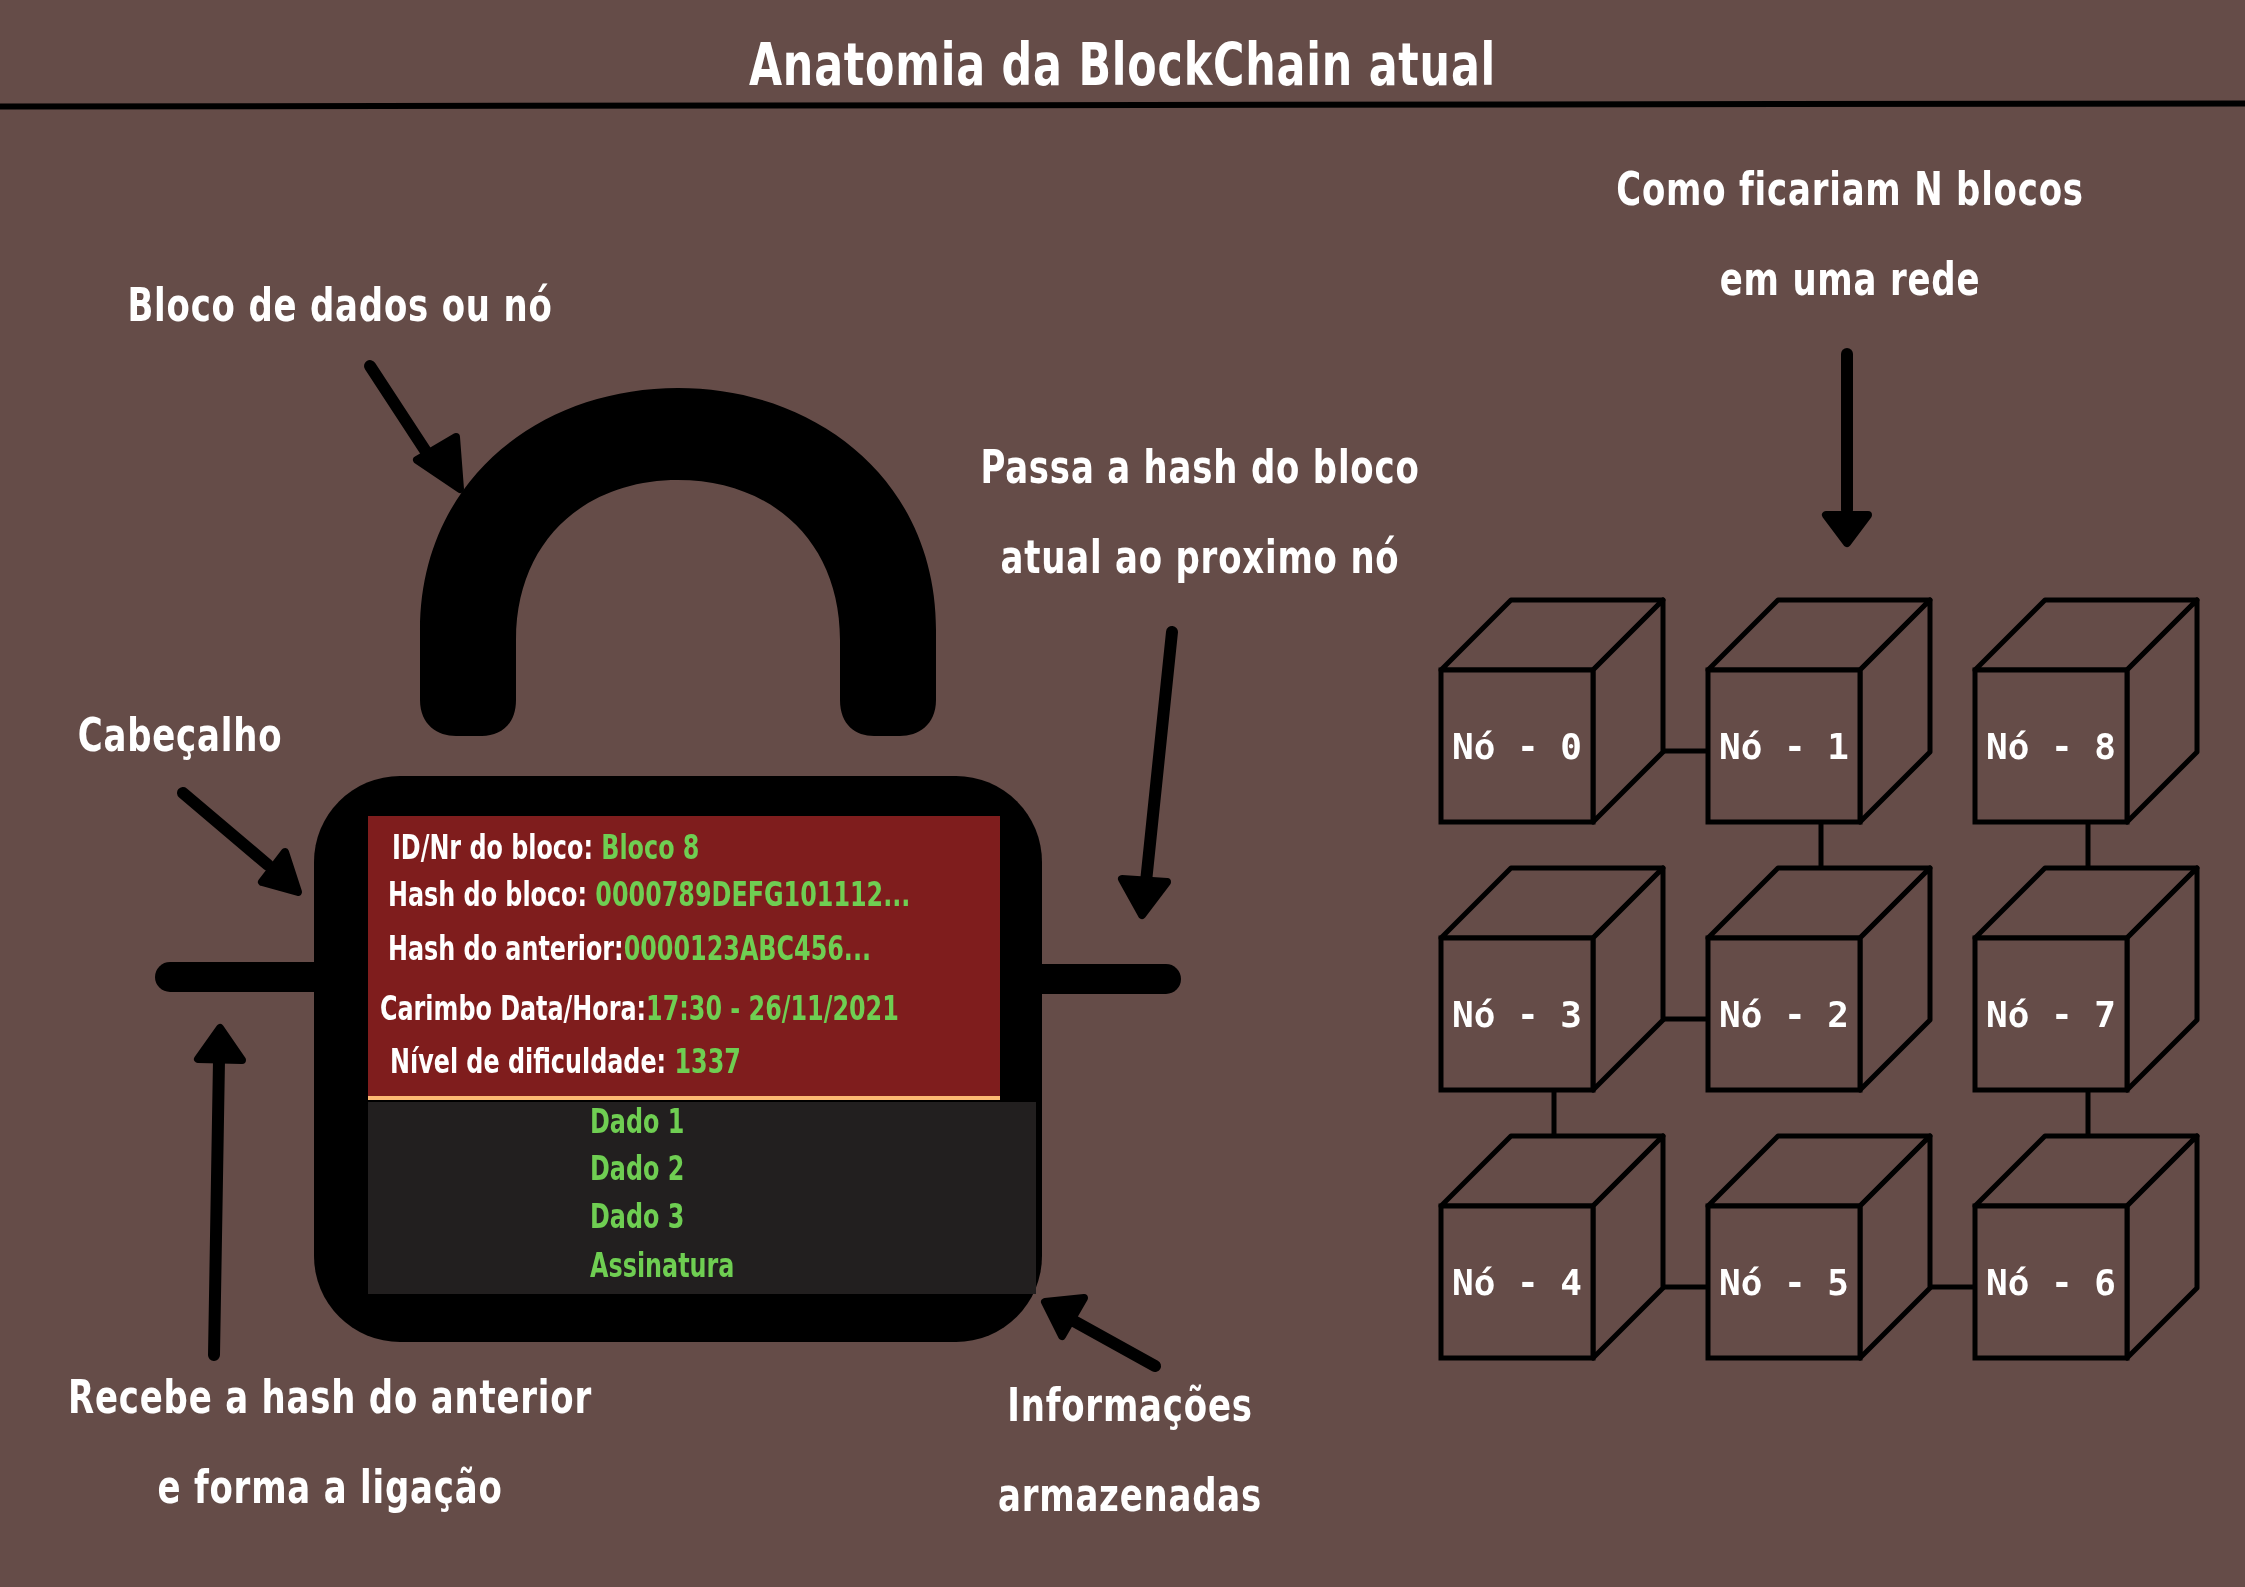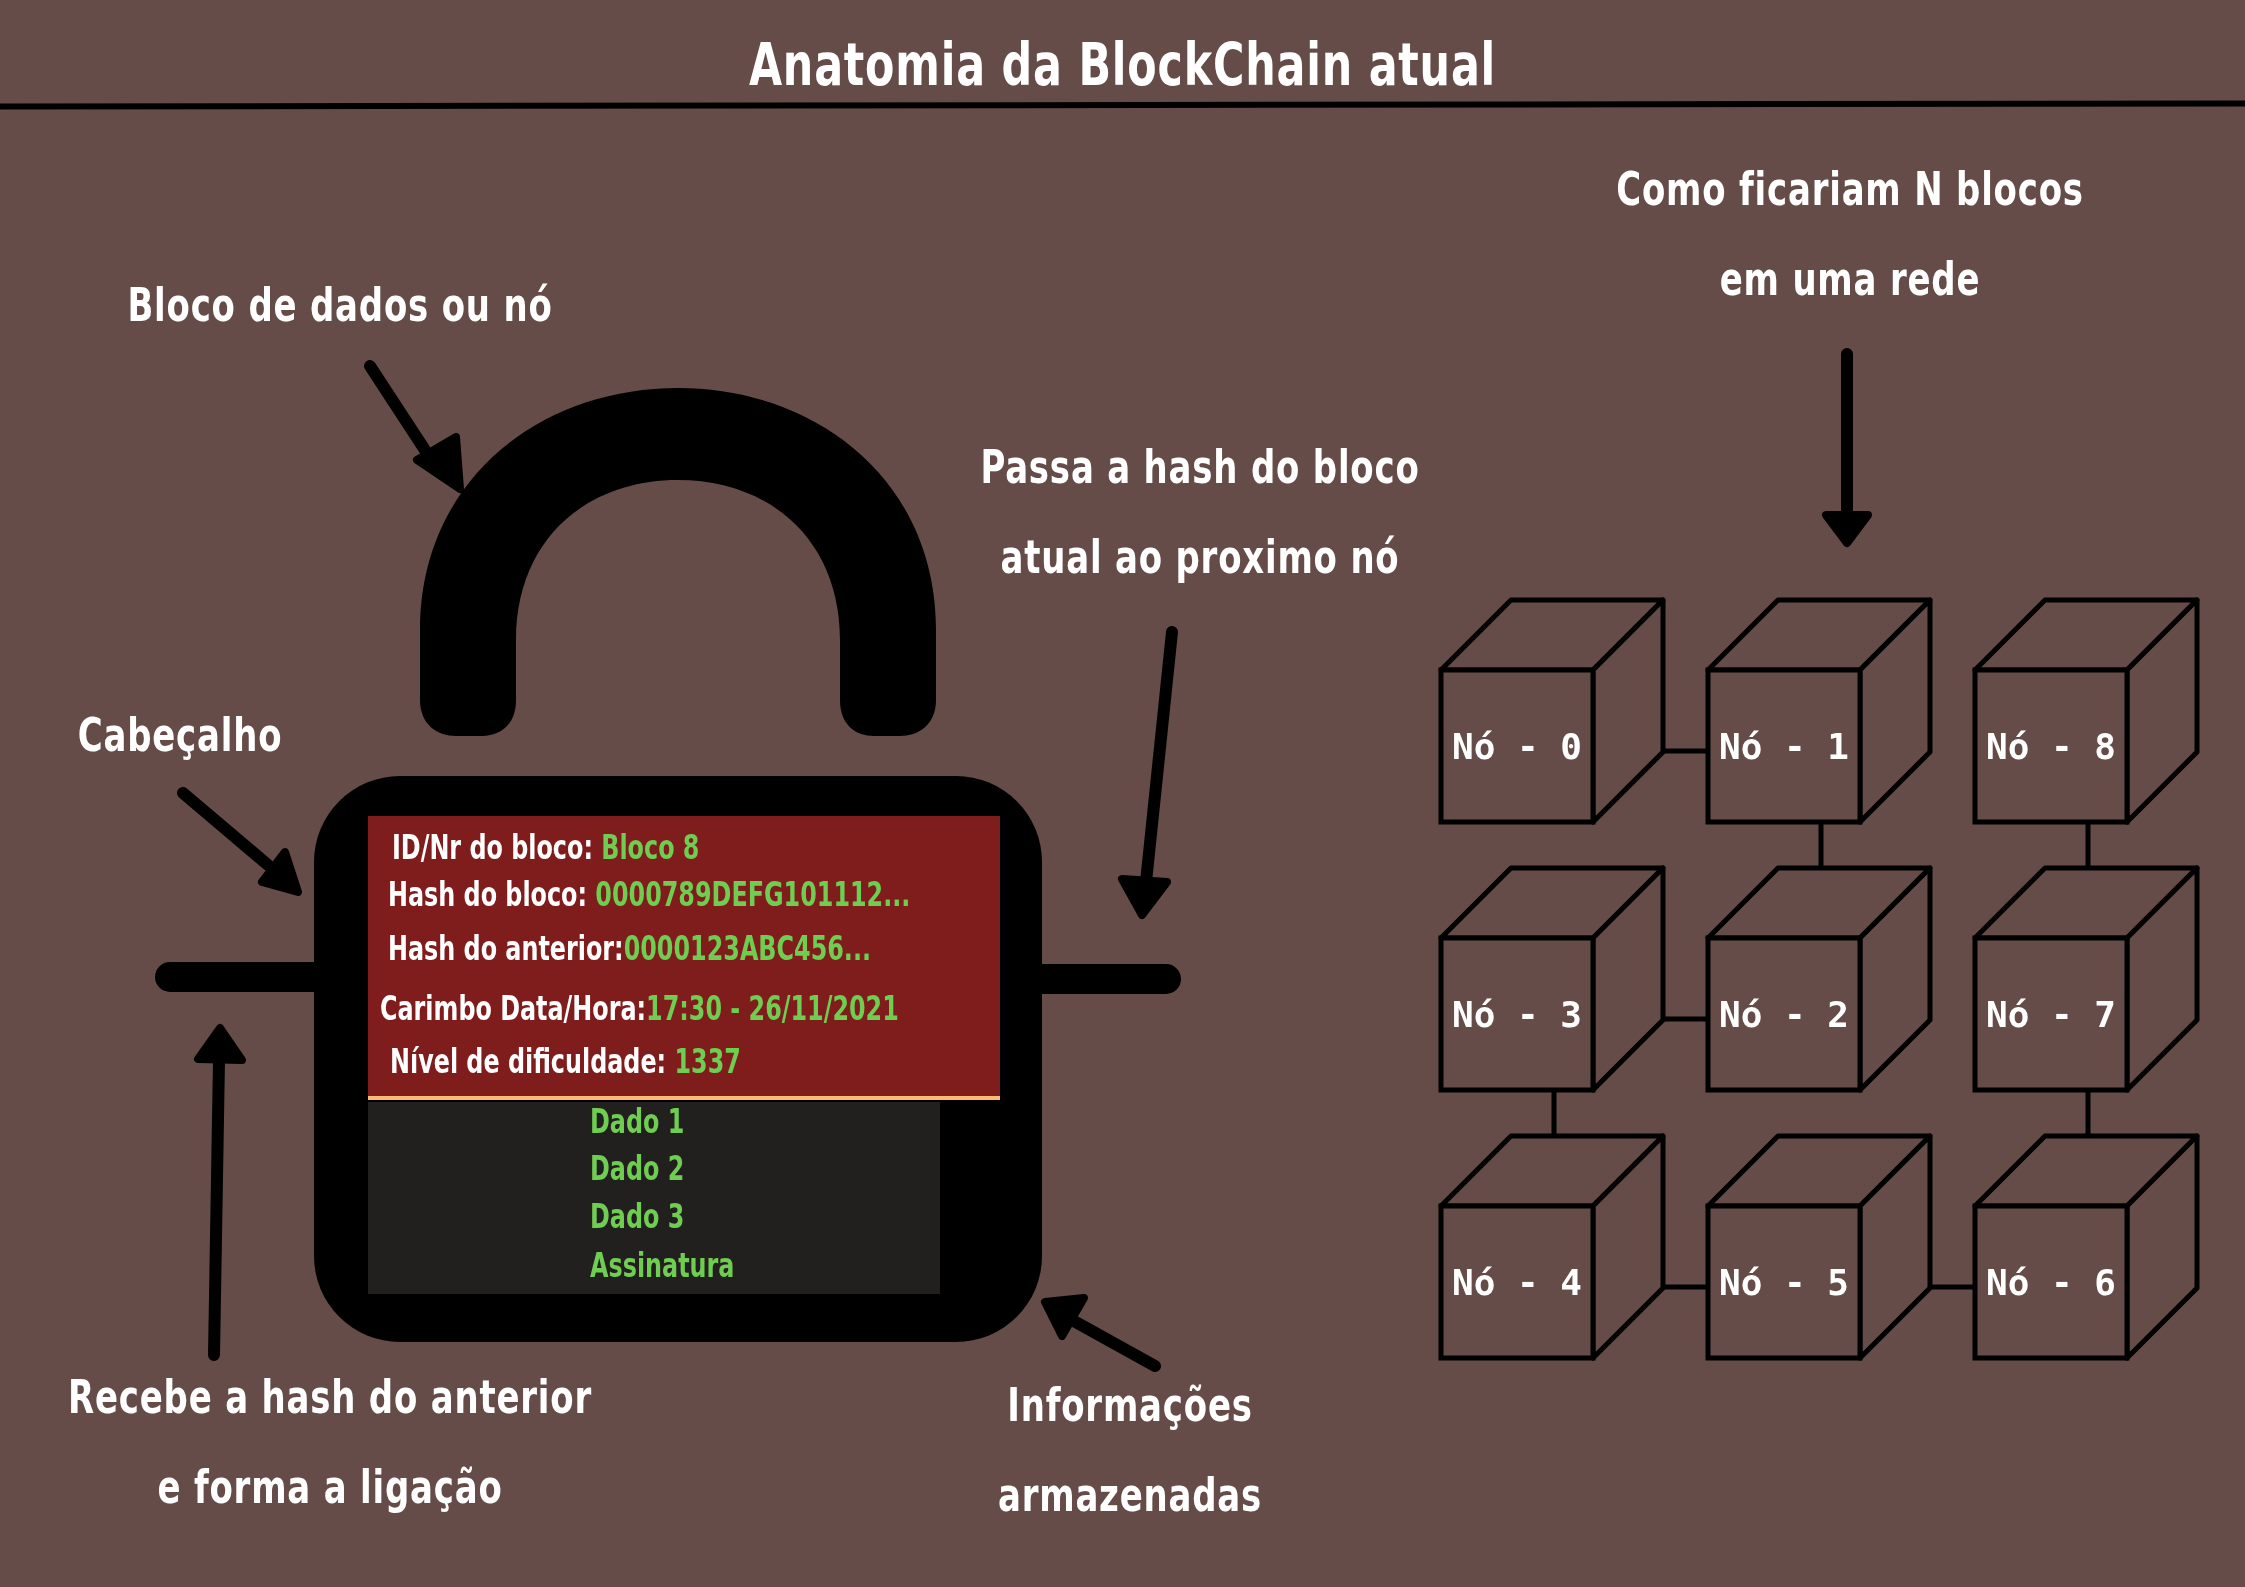"Dado 1" .data-panel { width: 572px -> 668px }
